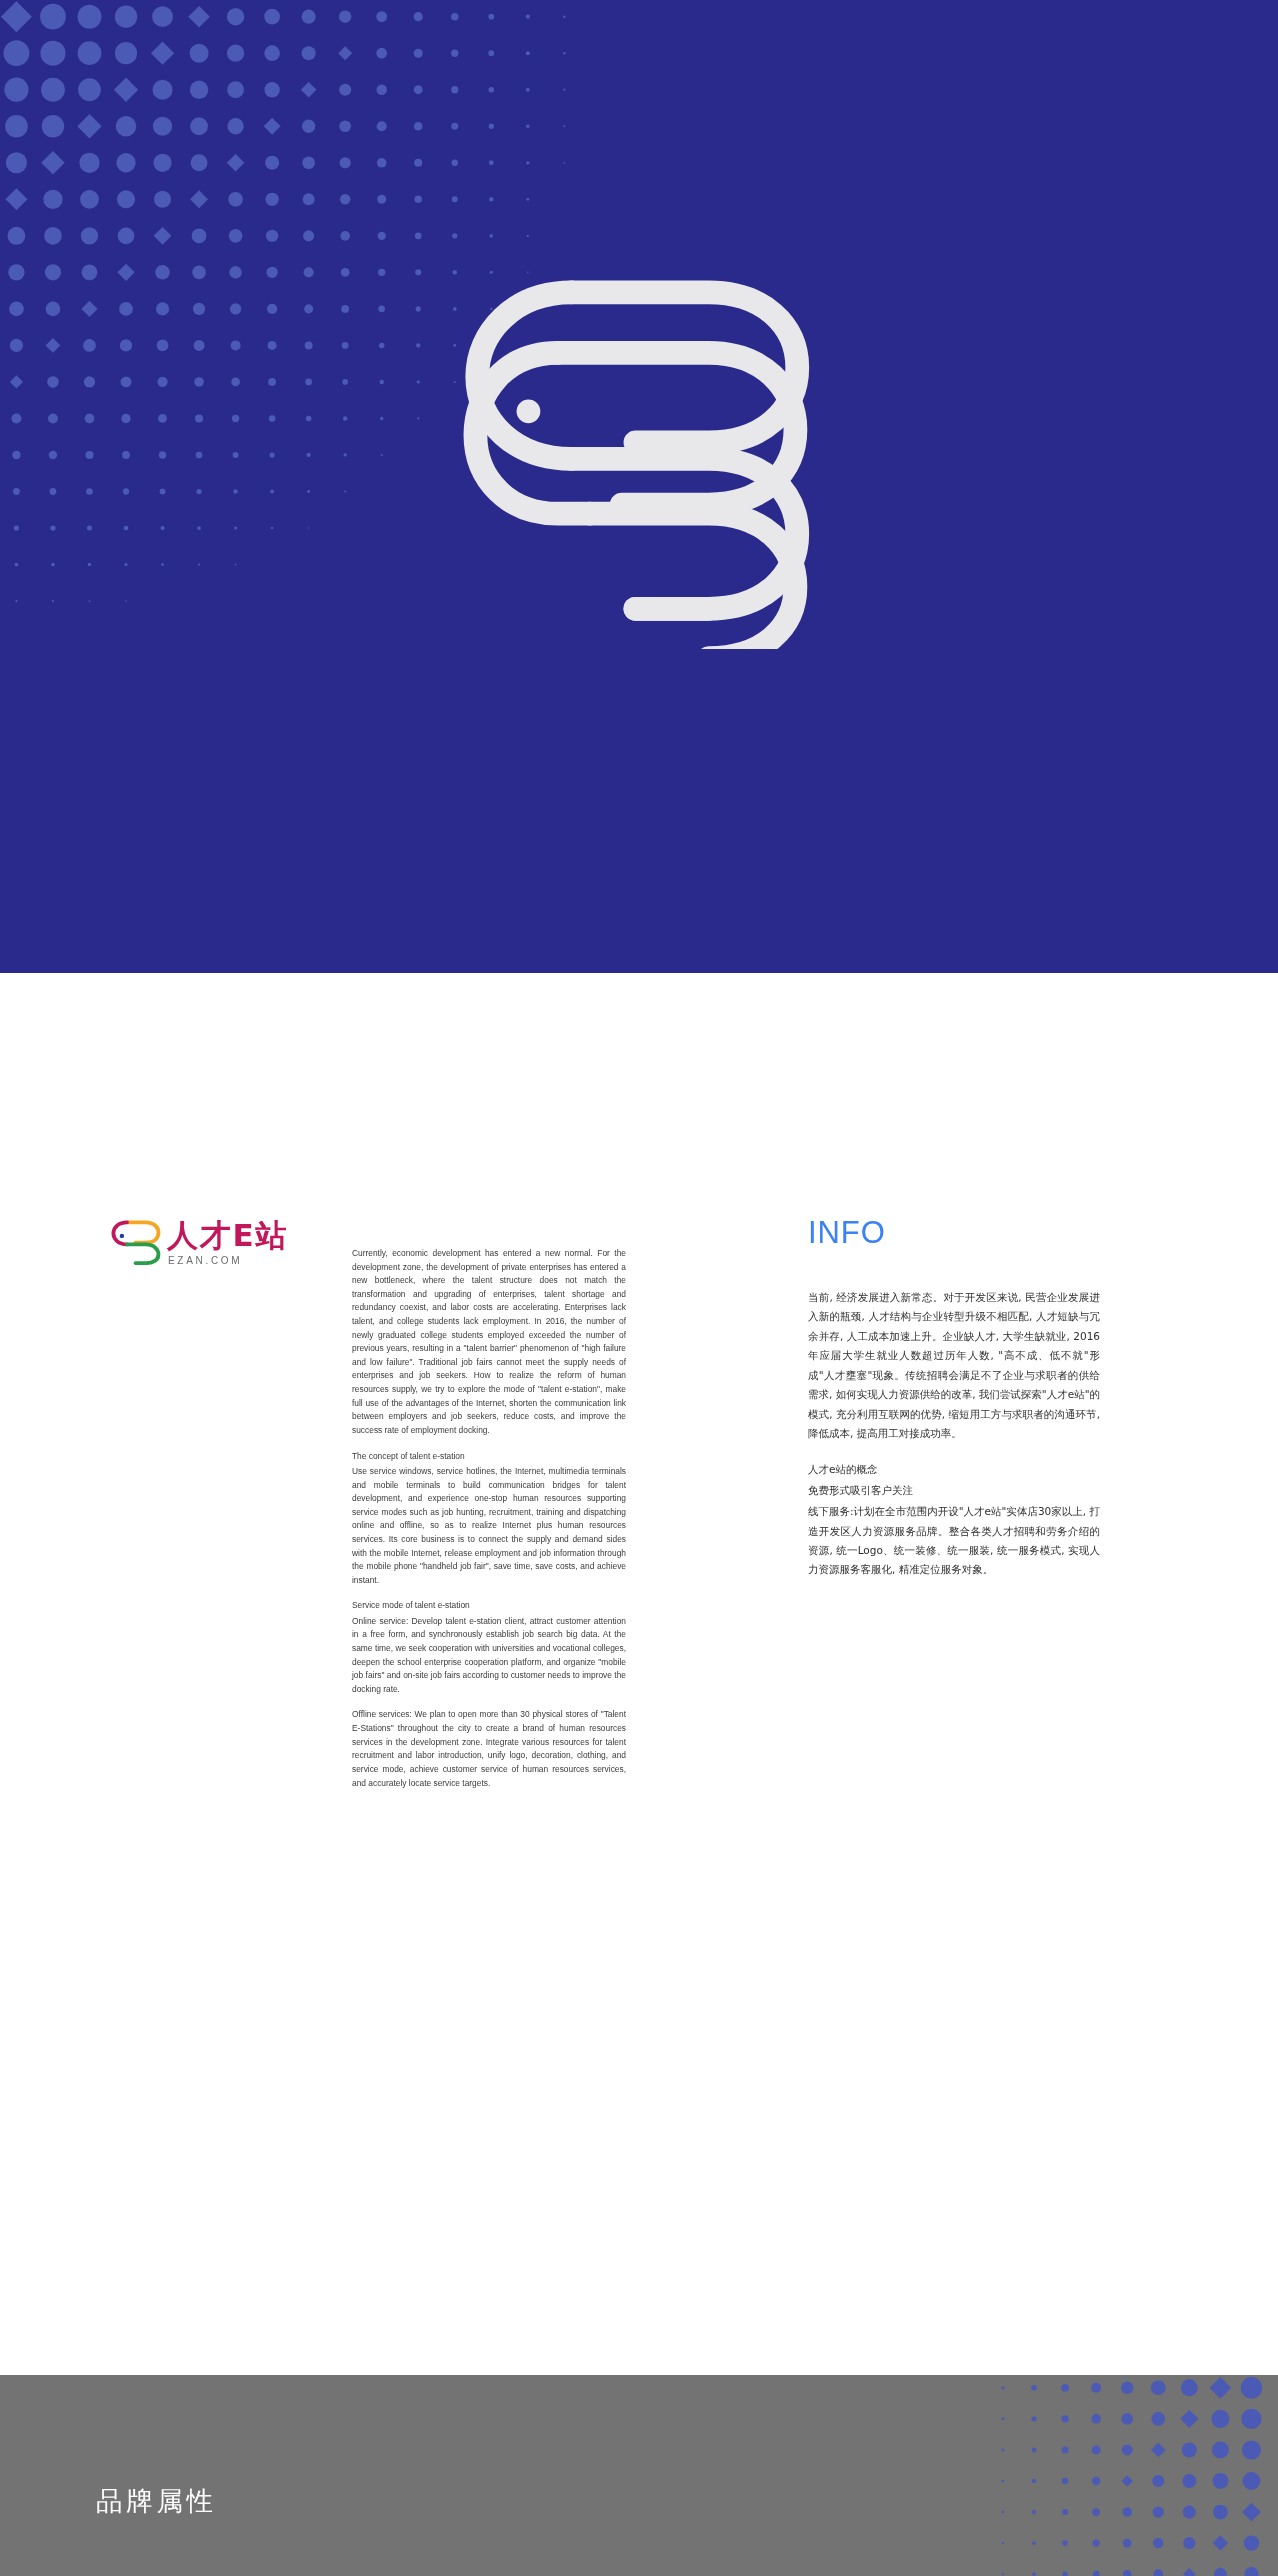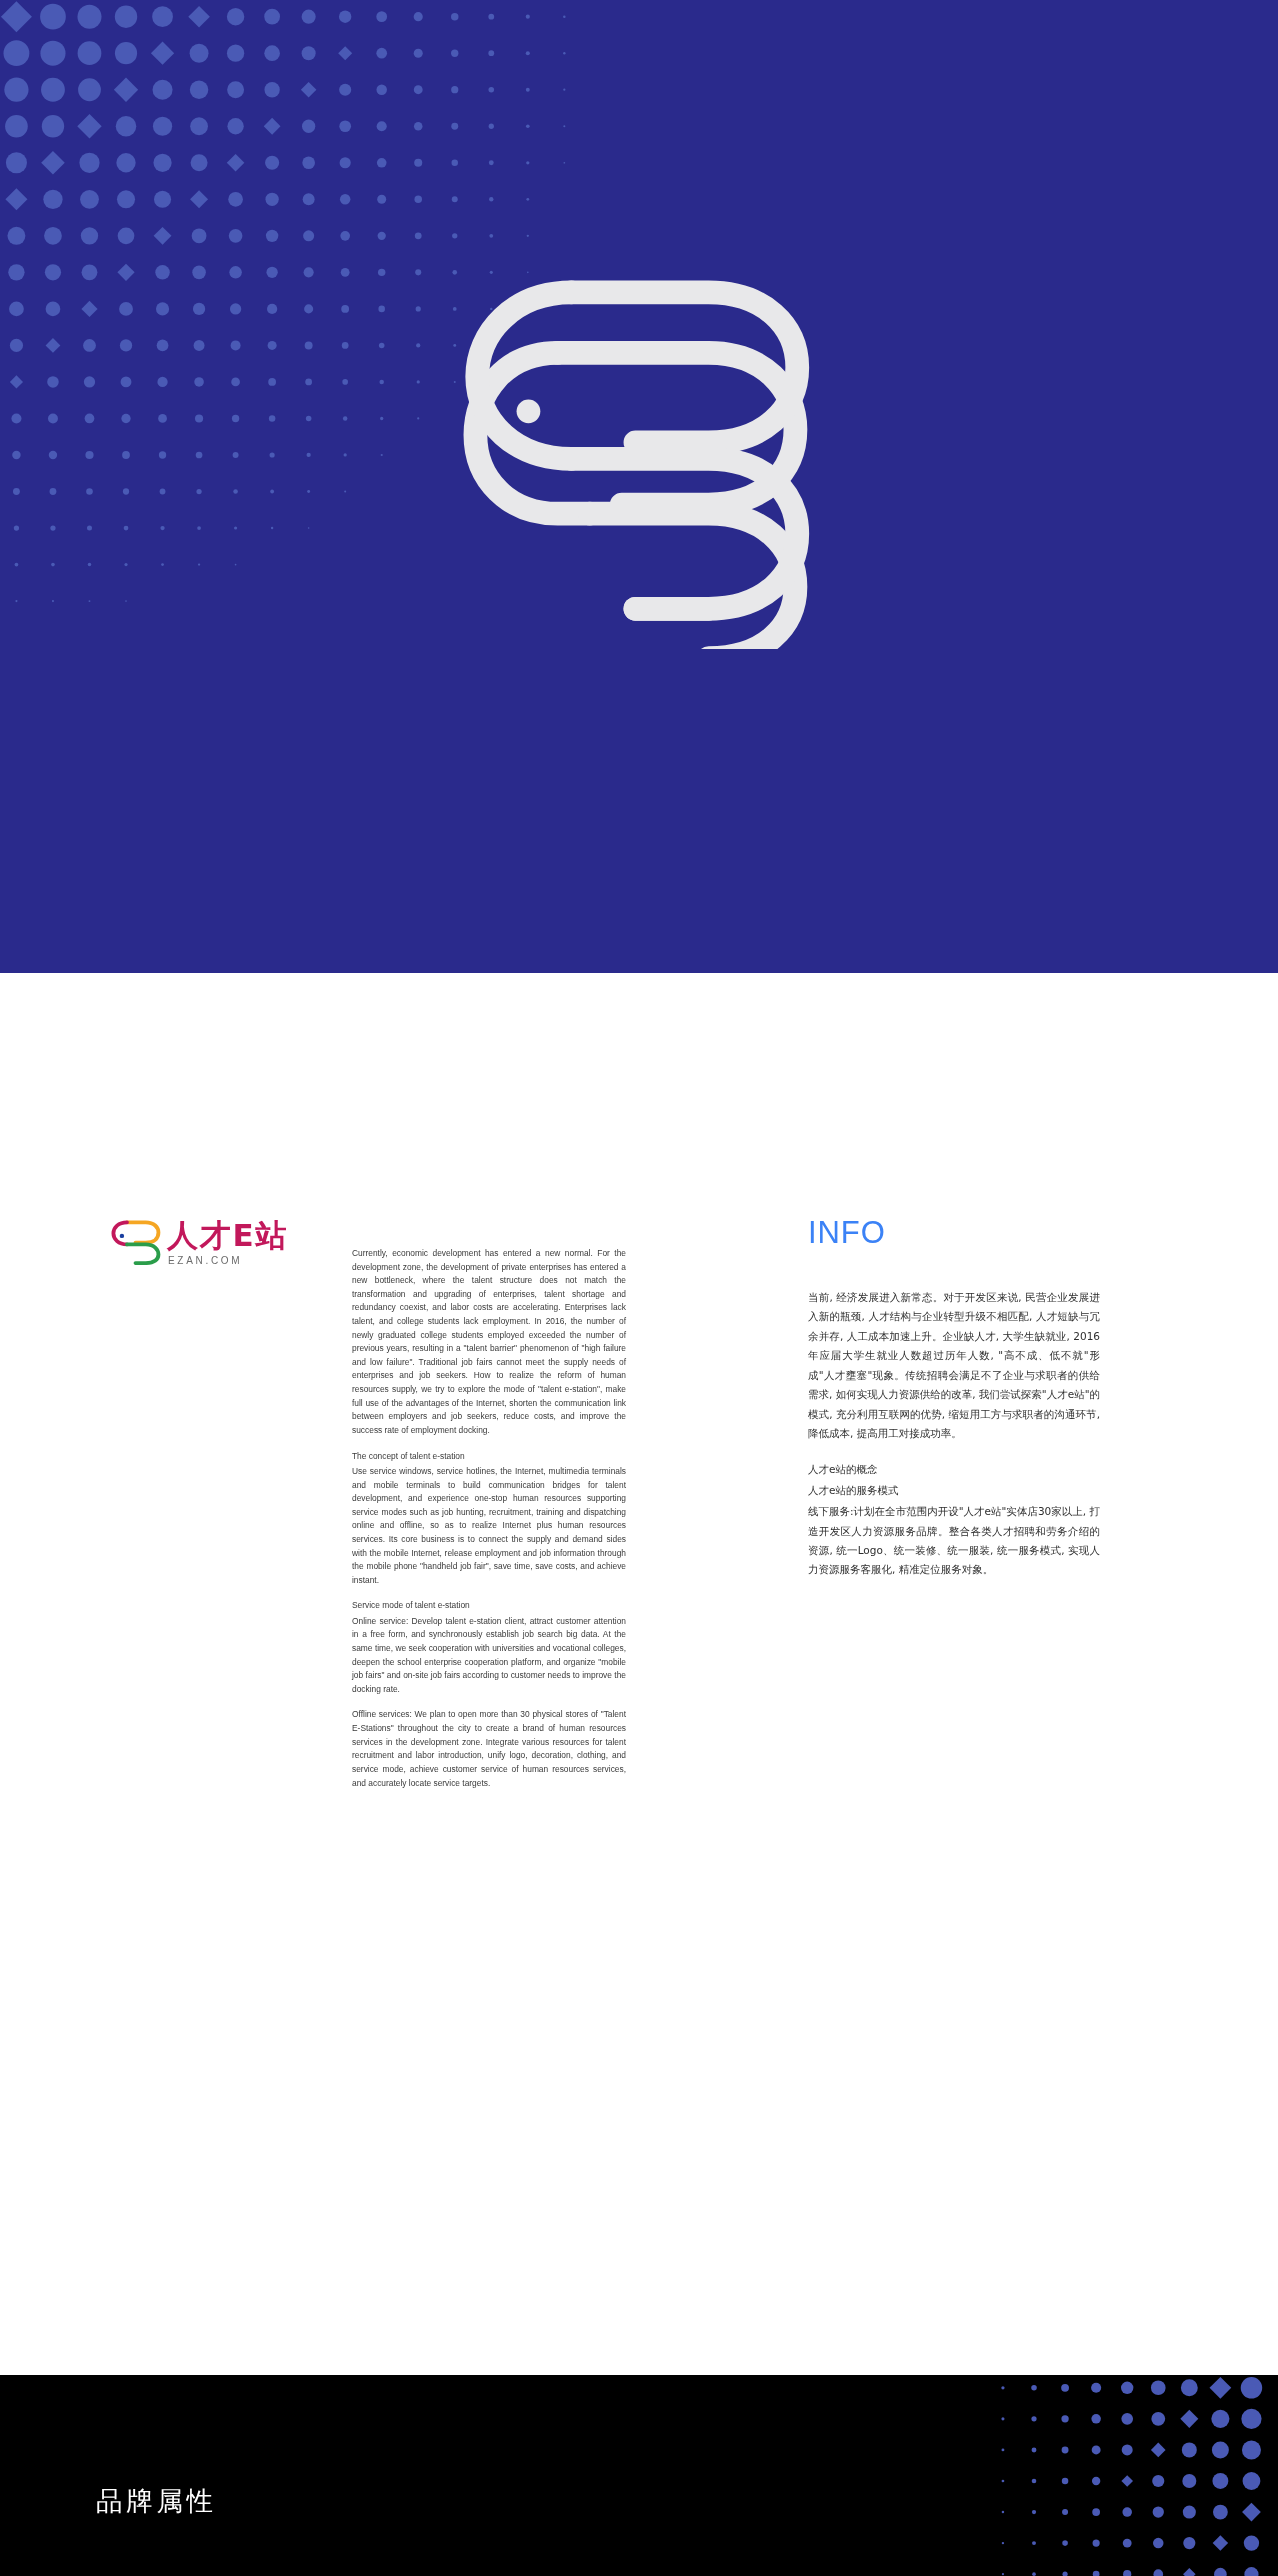"人才e站的服务模式" p.h { text: 人才e站的服务模式 -> 免费形式吸引客户关注 }
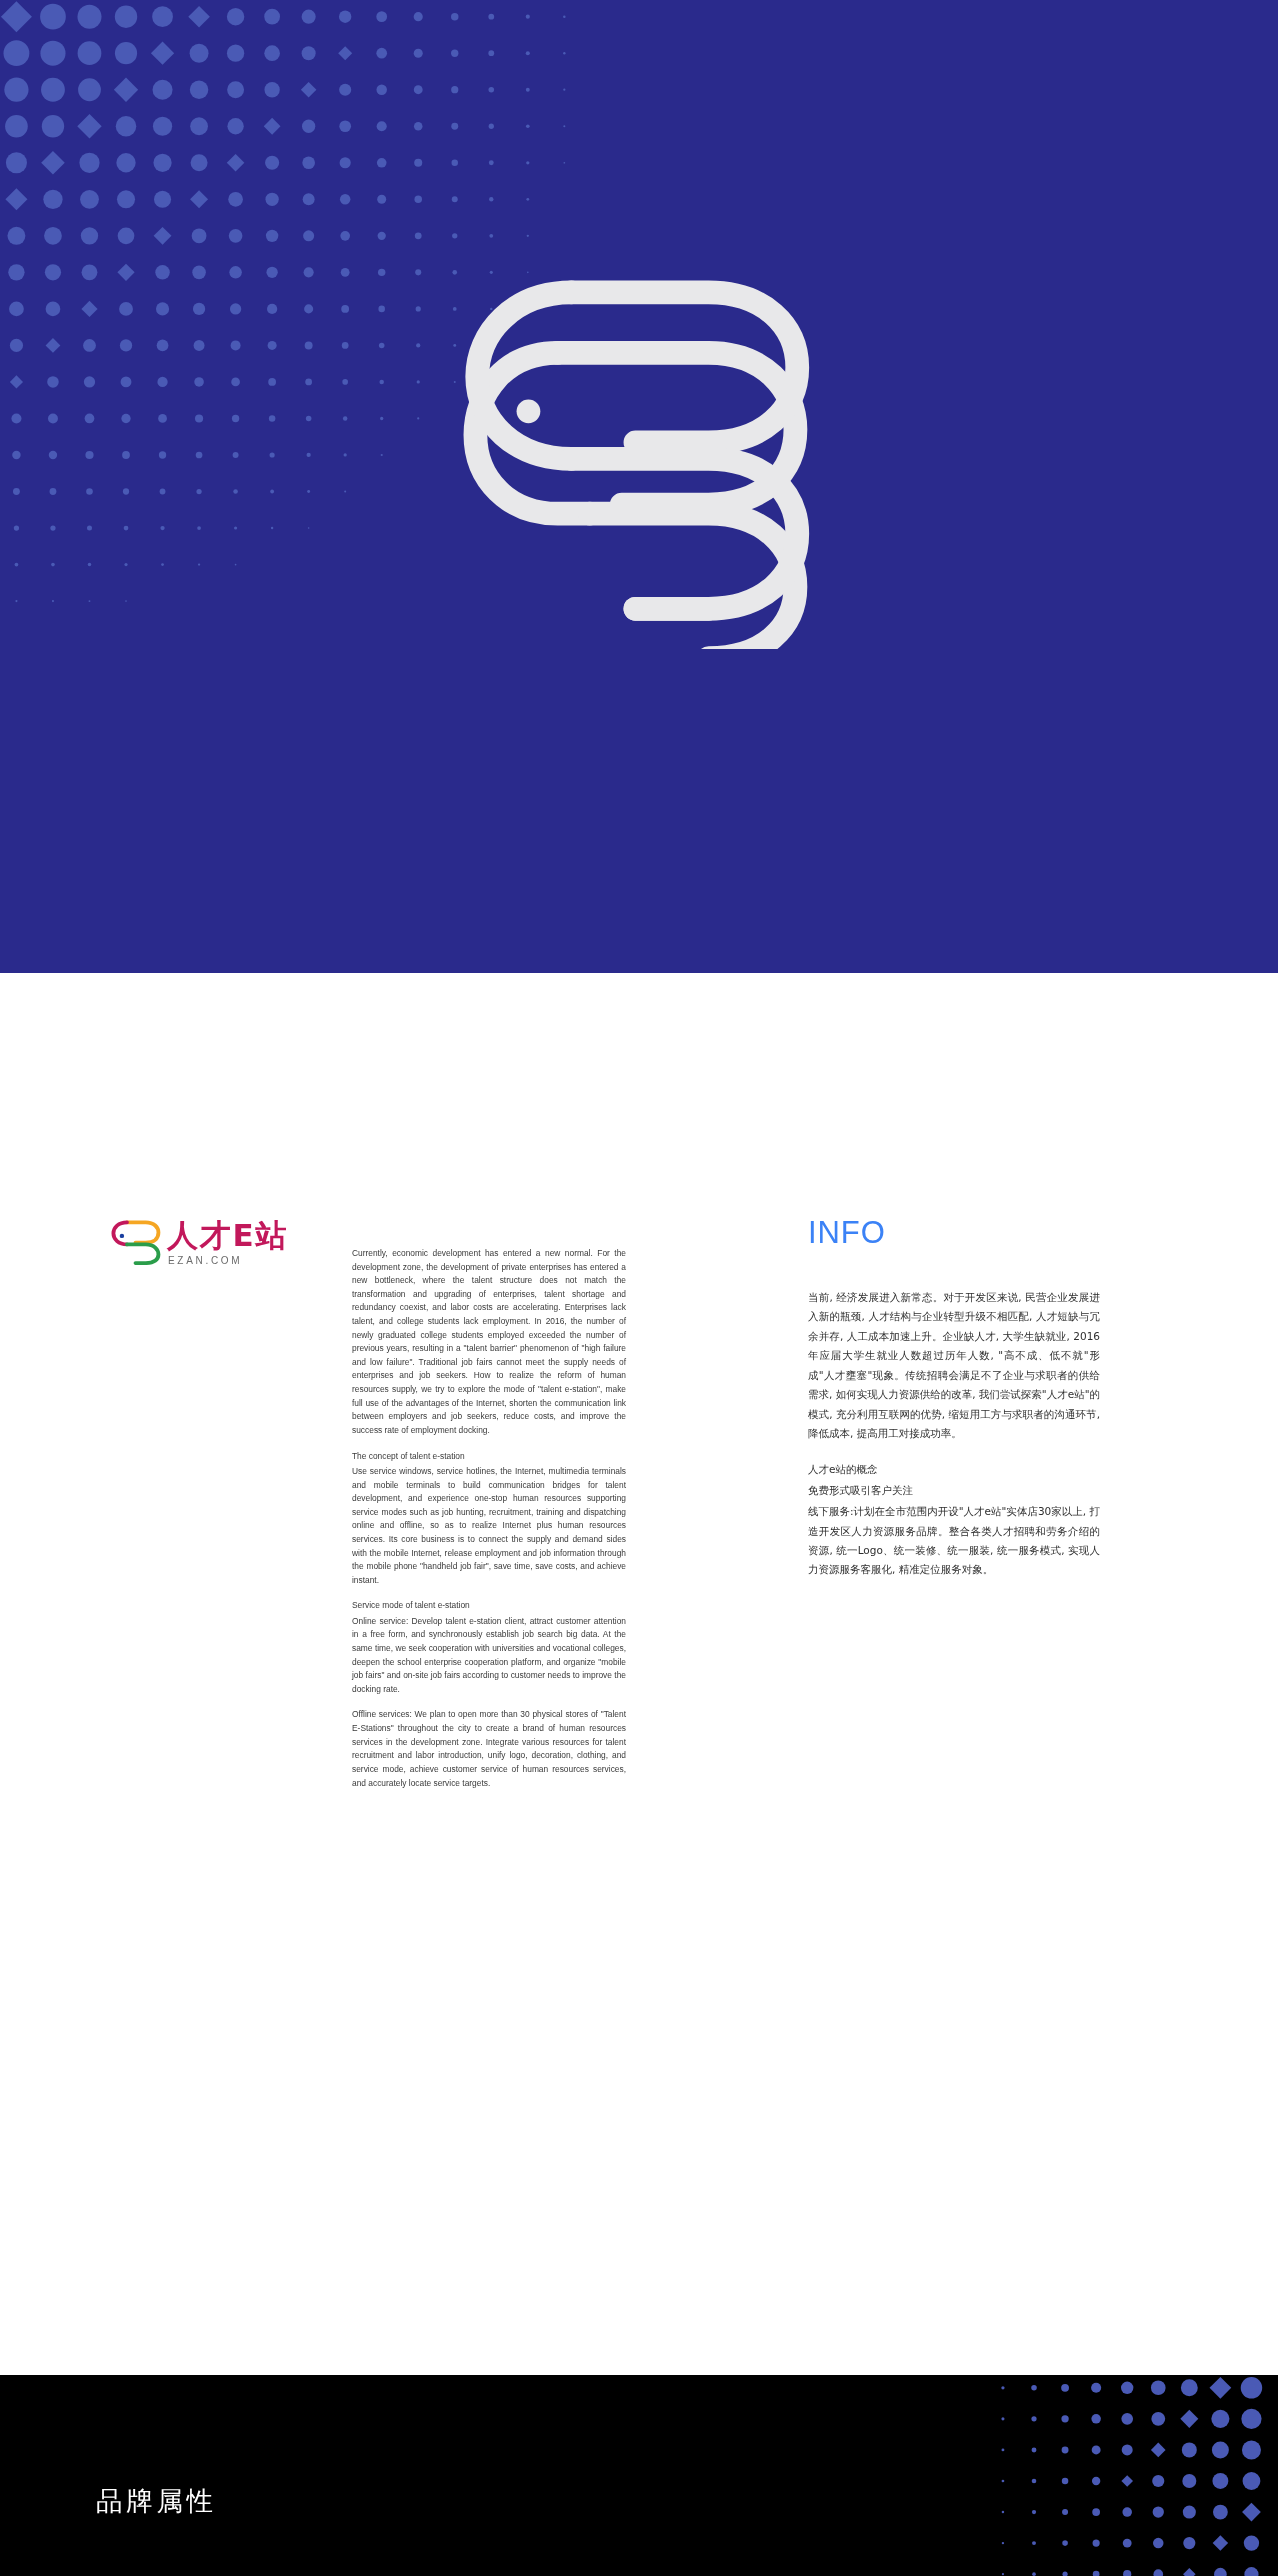"品牌属性" .footer { background: #000000 -> #737373 }
